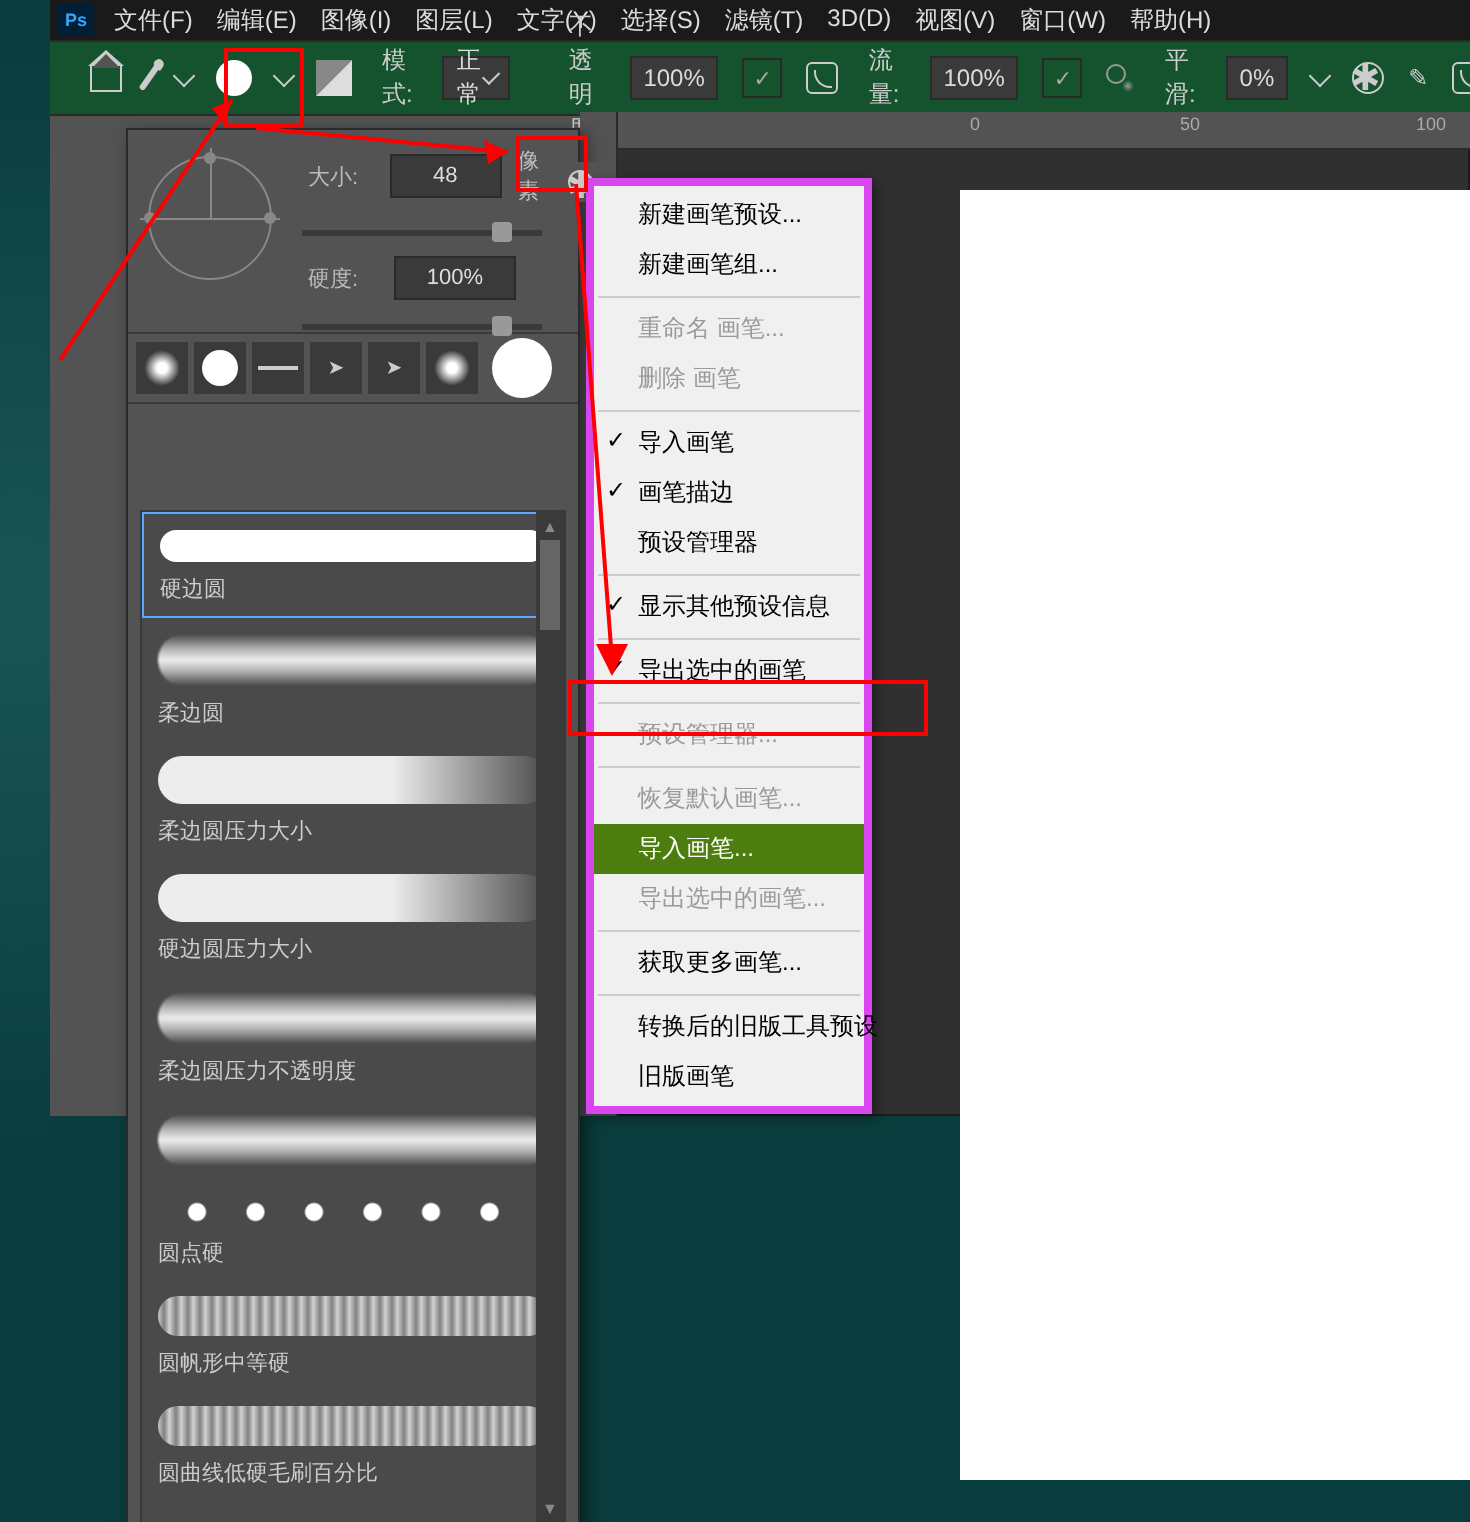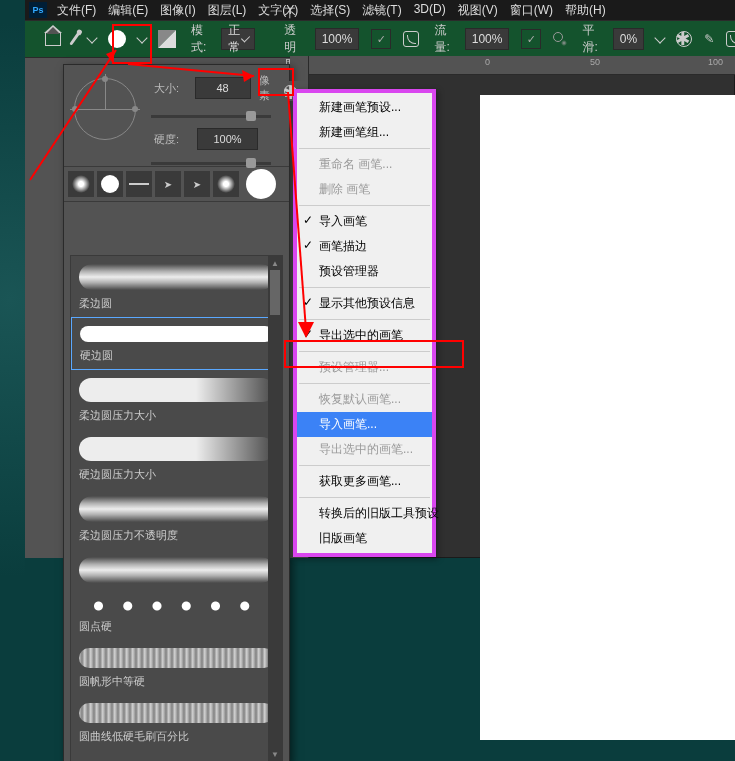"柔边圆" div.brush-item { order: before "硬边圆" -> after "硬边圆" }
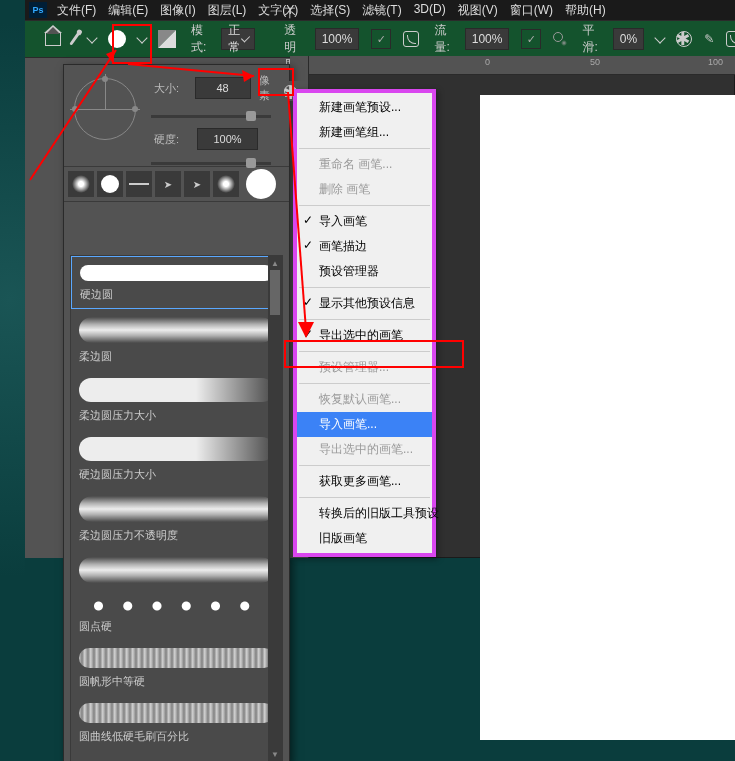"导入画笔..." .ctx-item.hl { background: #3b82f6 -> #4d7c0f }
